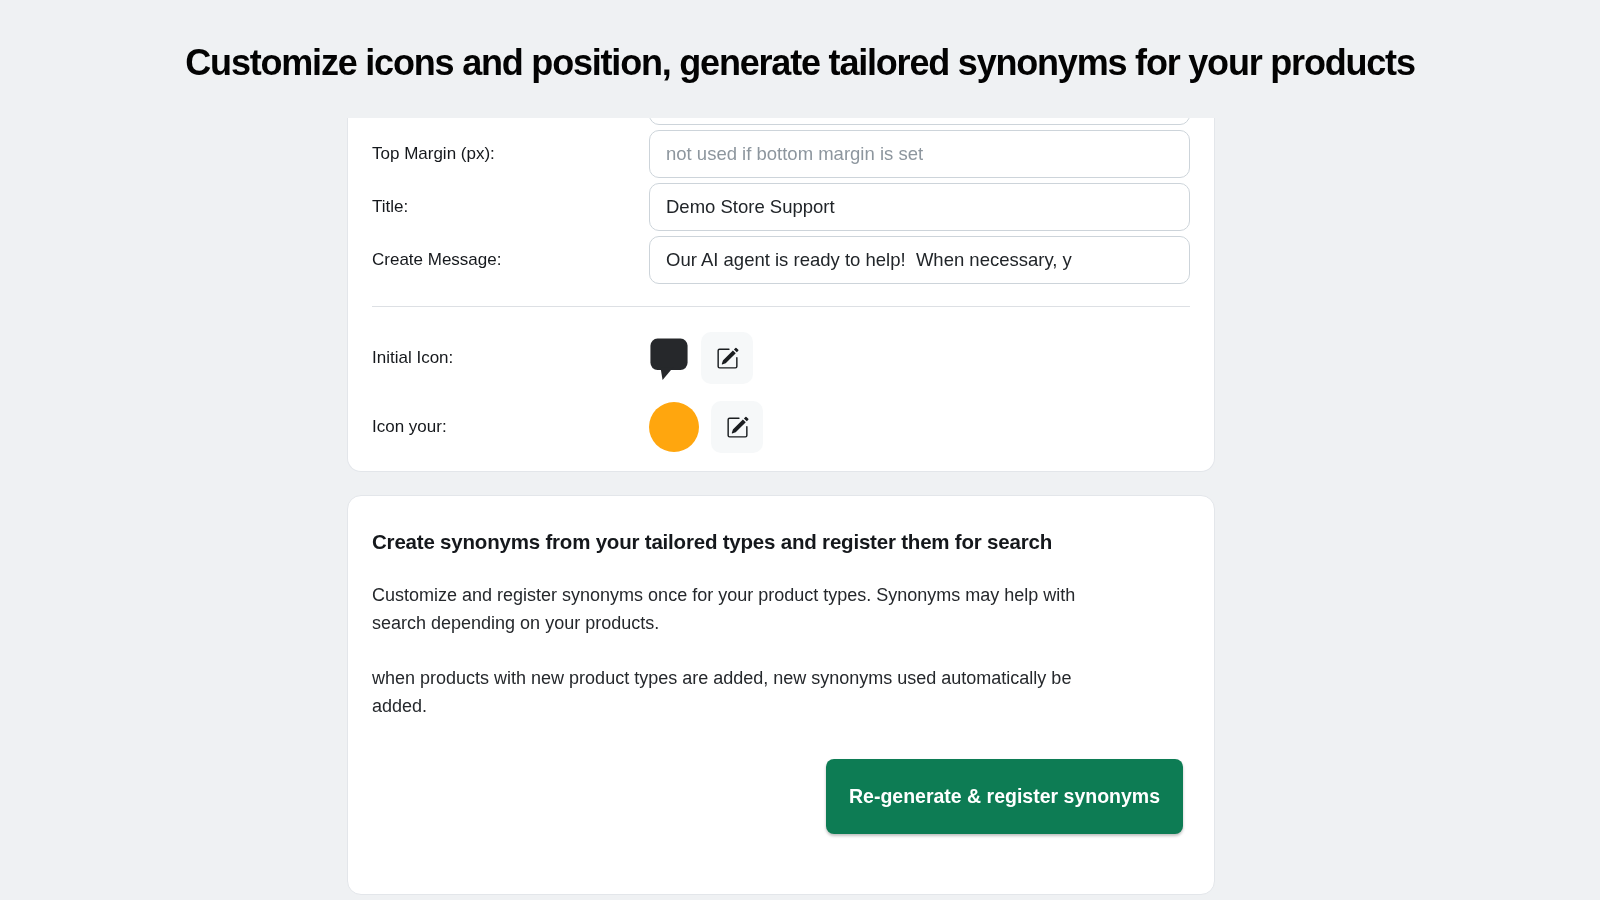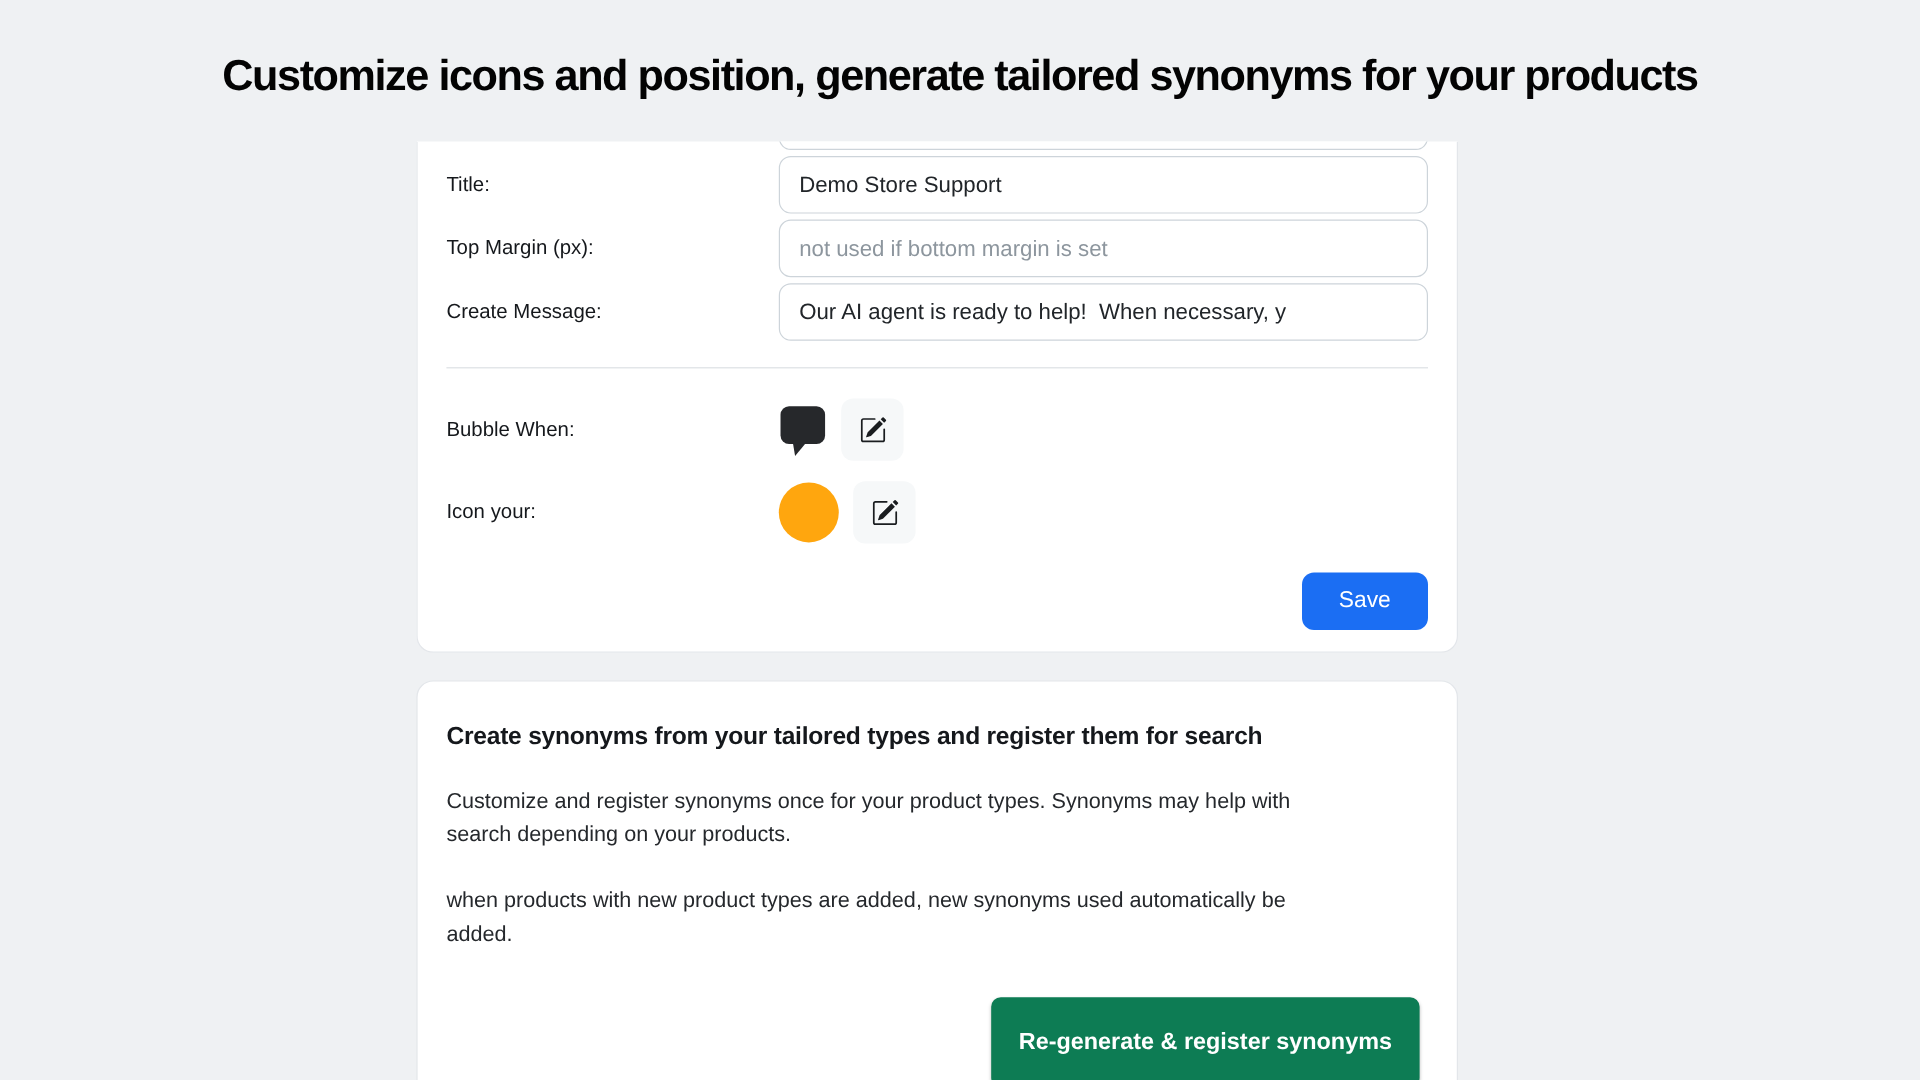"Title:" div.field-row { order: before "Top Margin (px):" -> after "Top Margin (px):" }
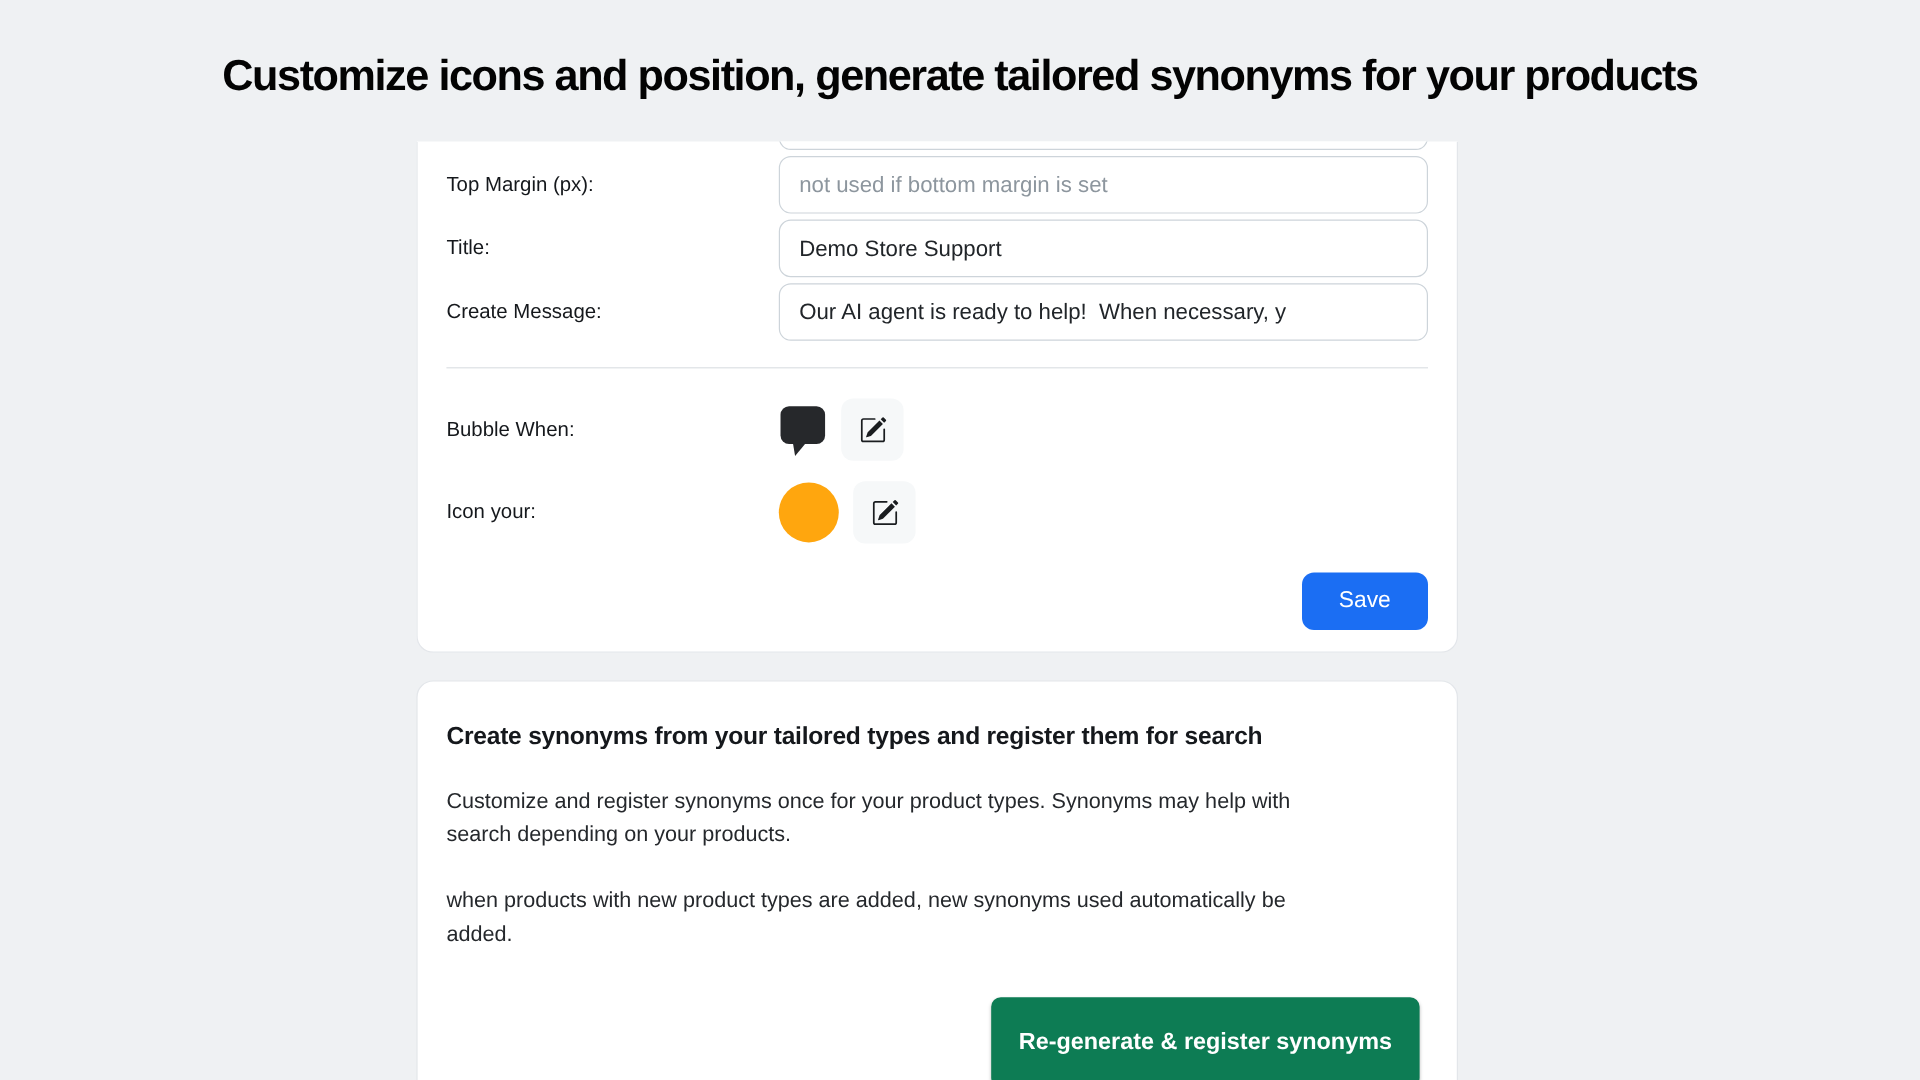"Bubble When:" span.field-label { text: Bubble When -> Initial Icon }
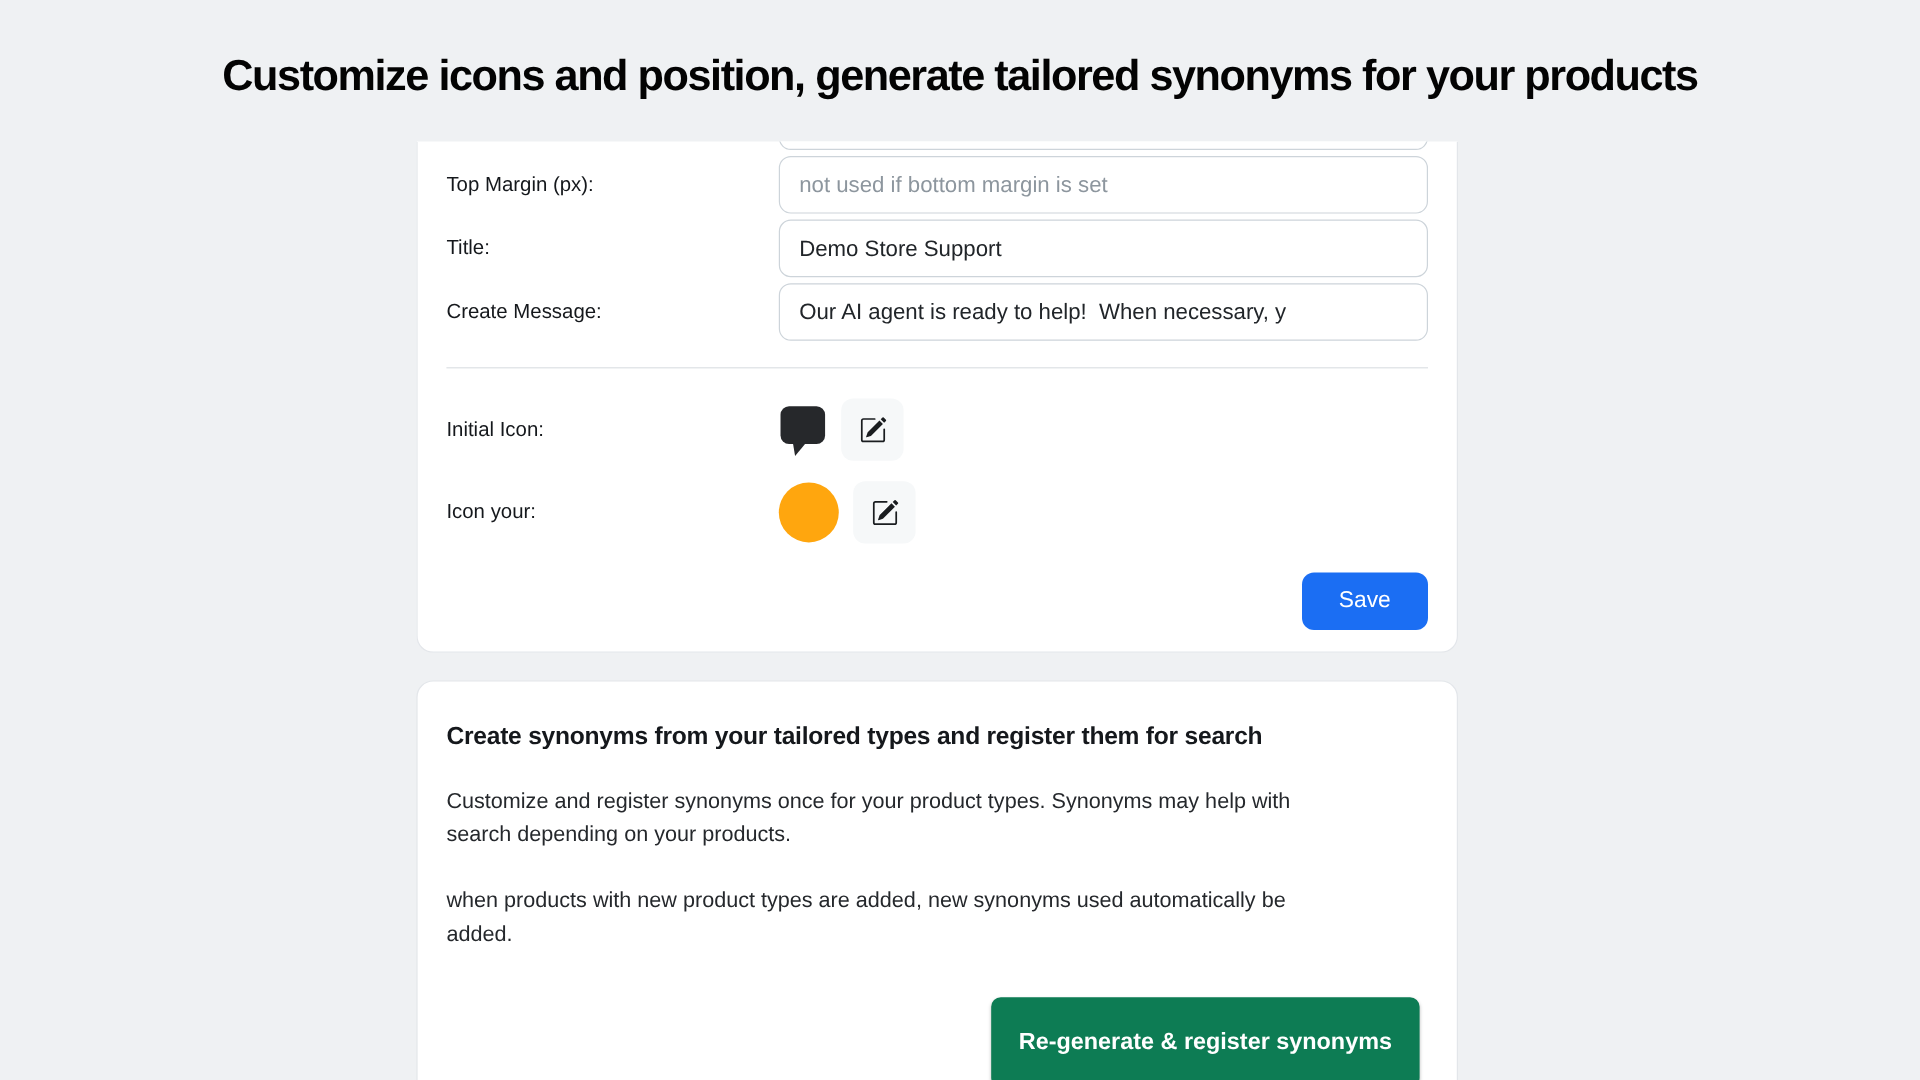"Save" div.save-row { html: <div> <button>Save</button> </div> -> none }
